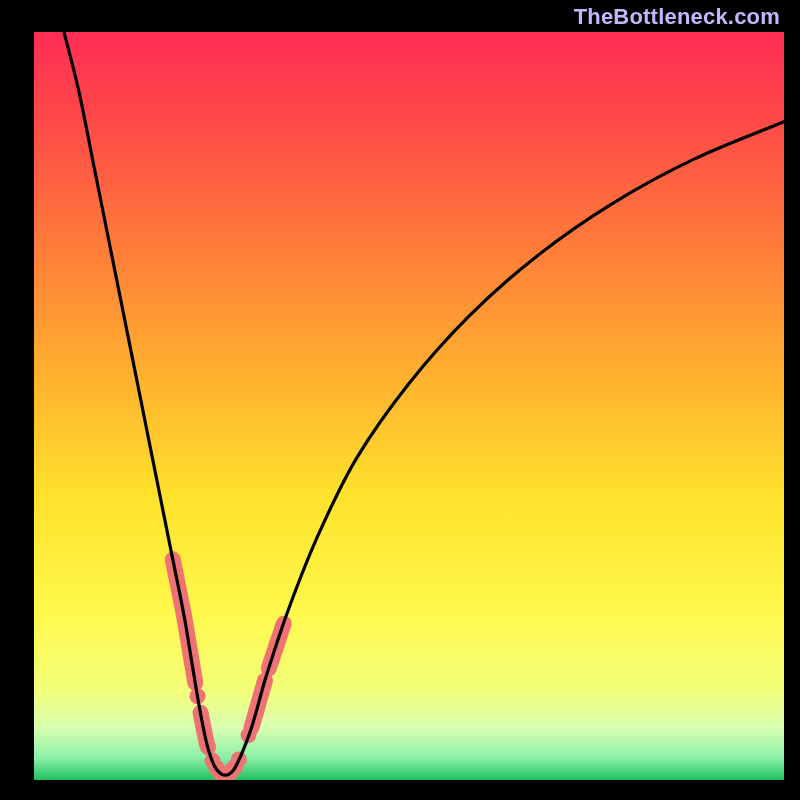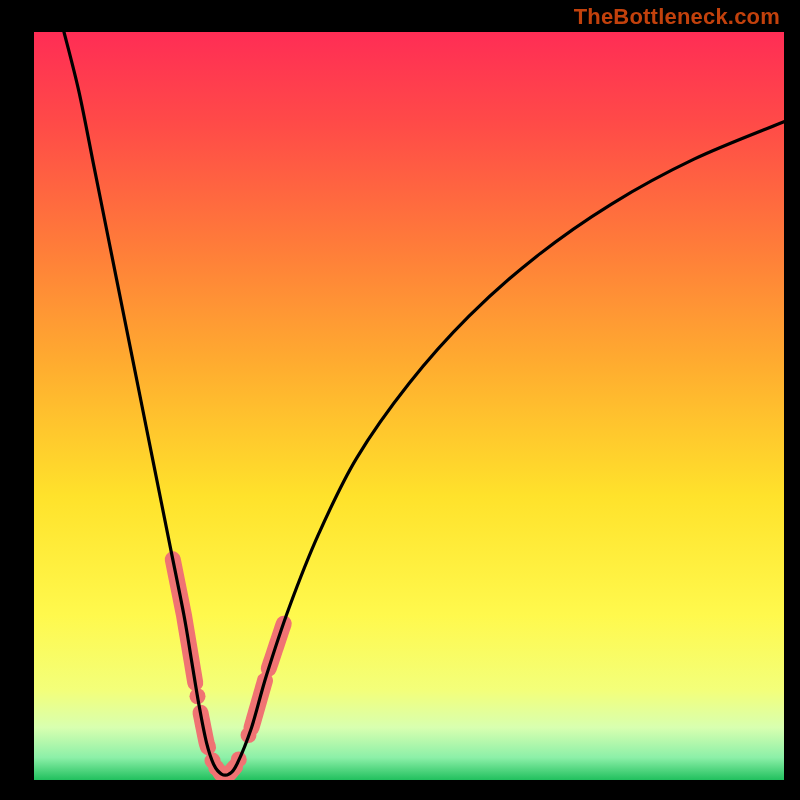"TheBottleneck.com" .watermark { color: #c2410c -> #c4b5fd }
